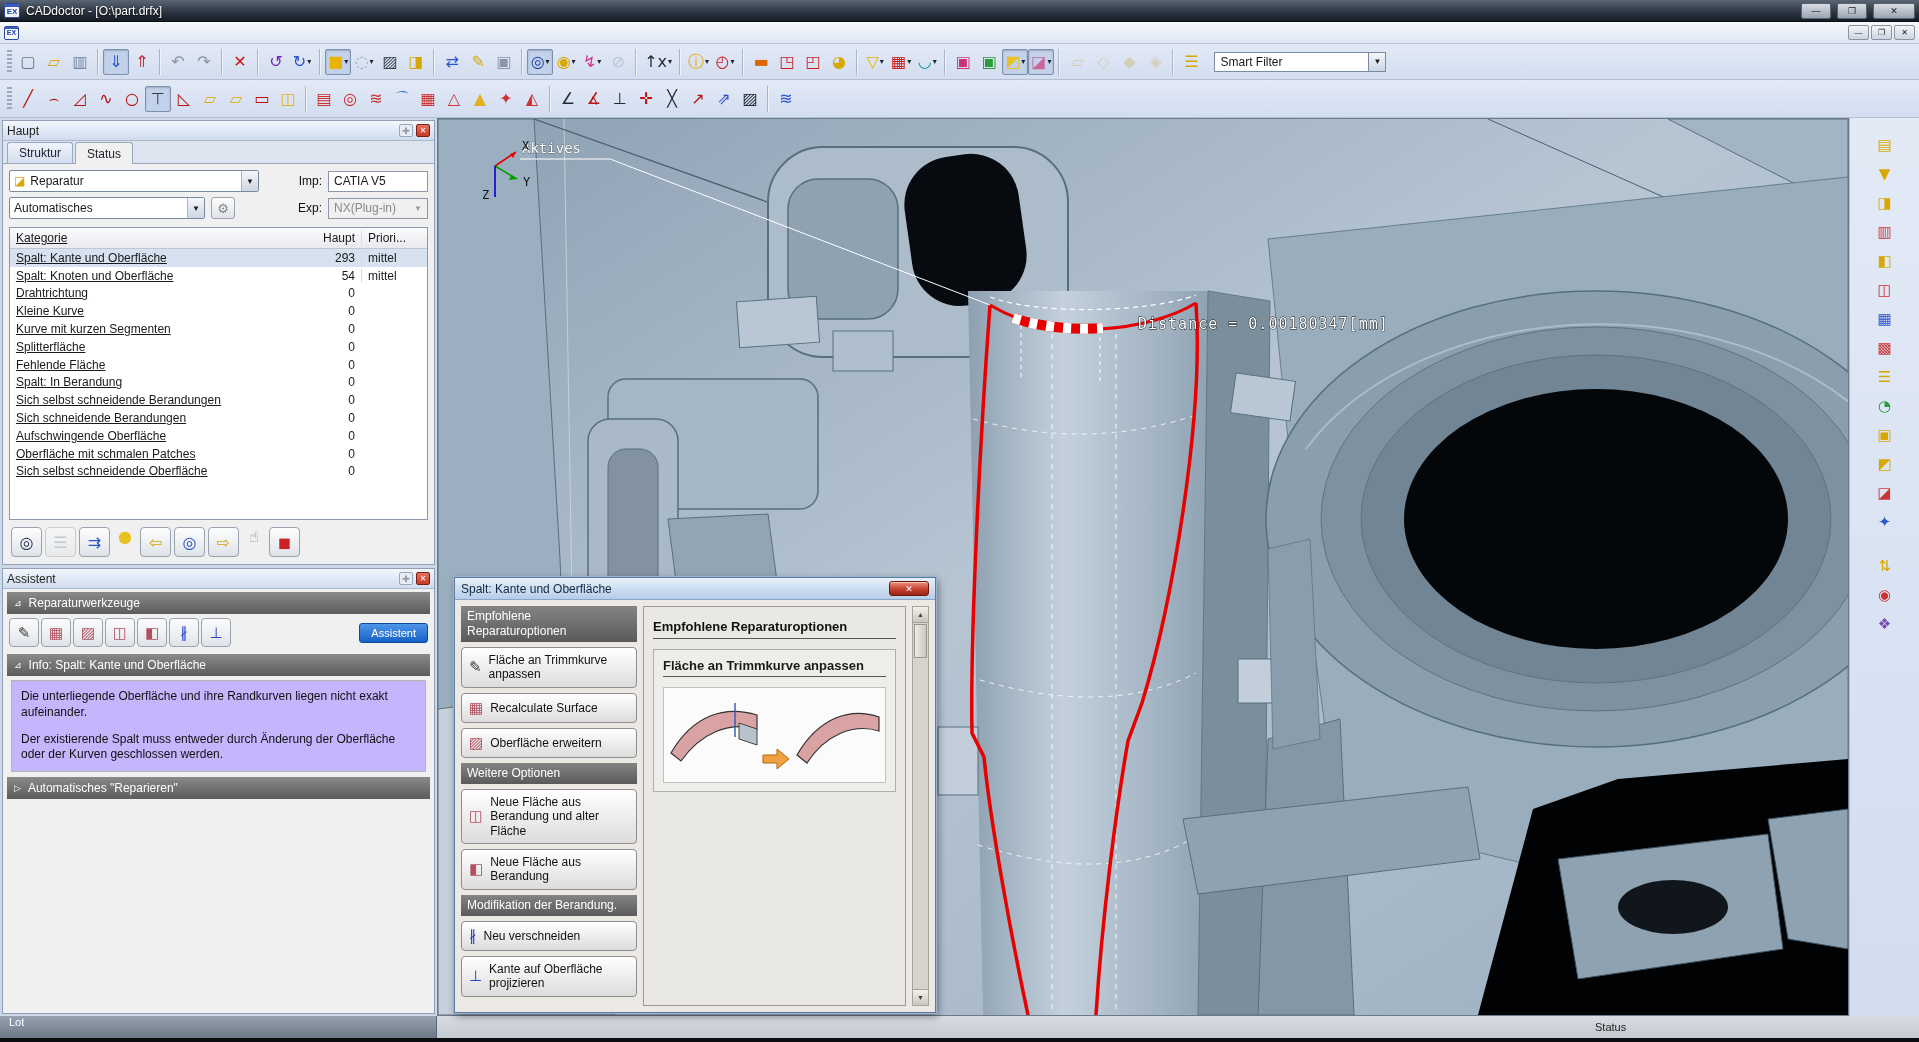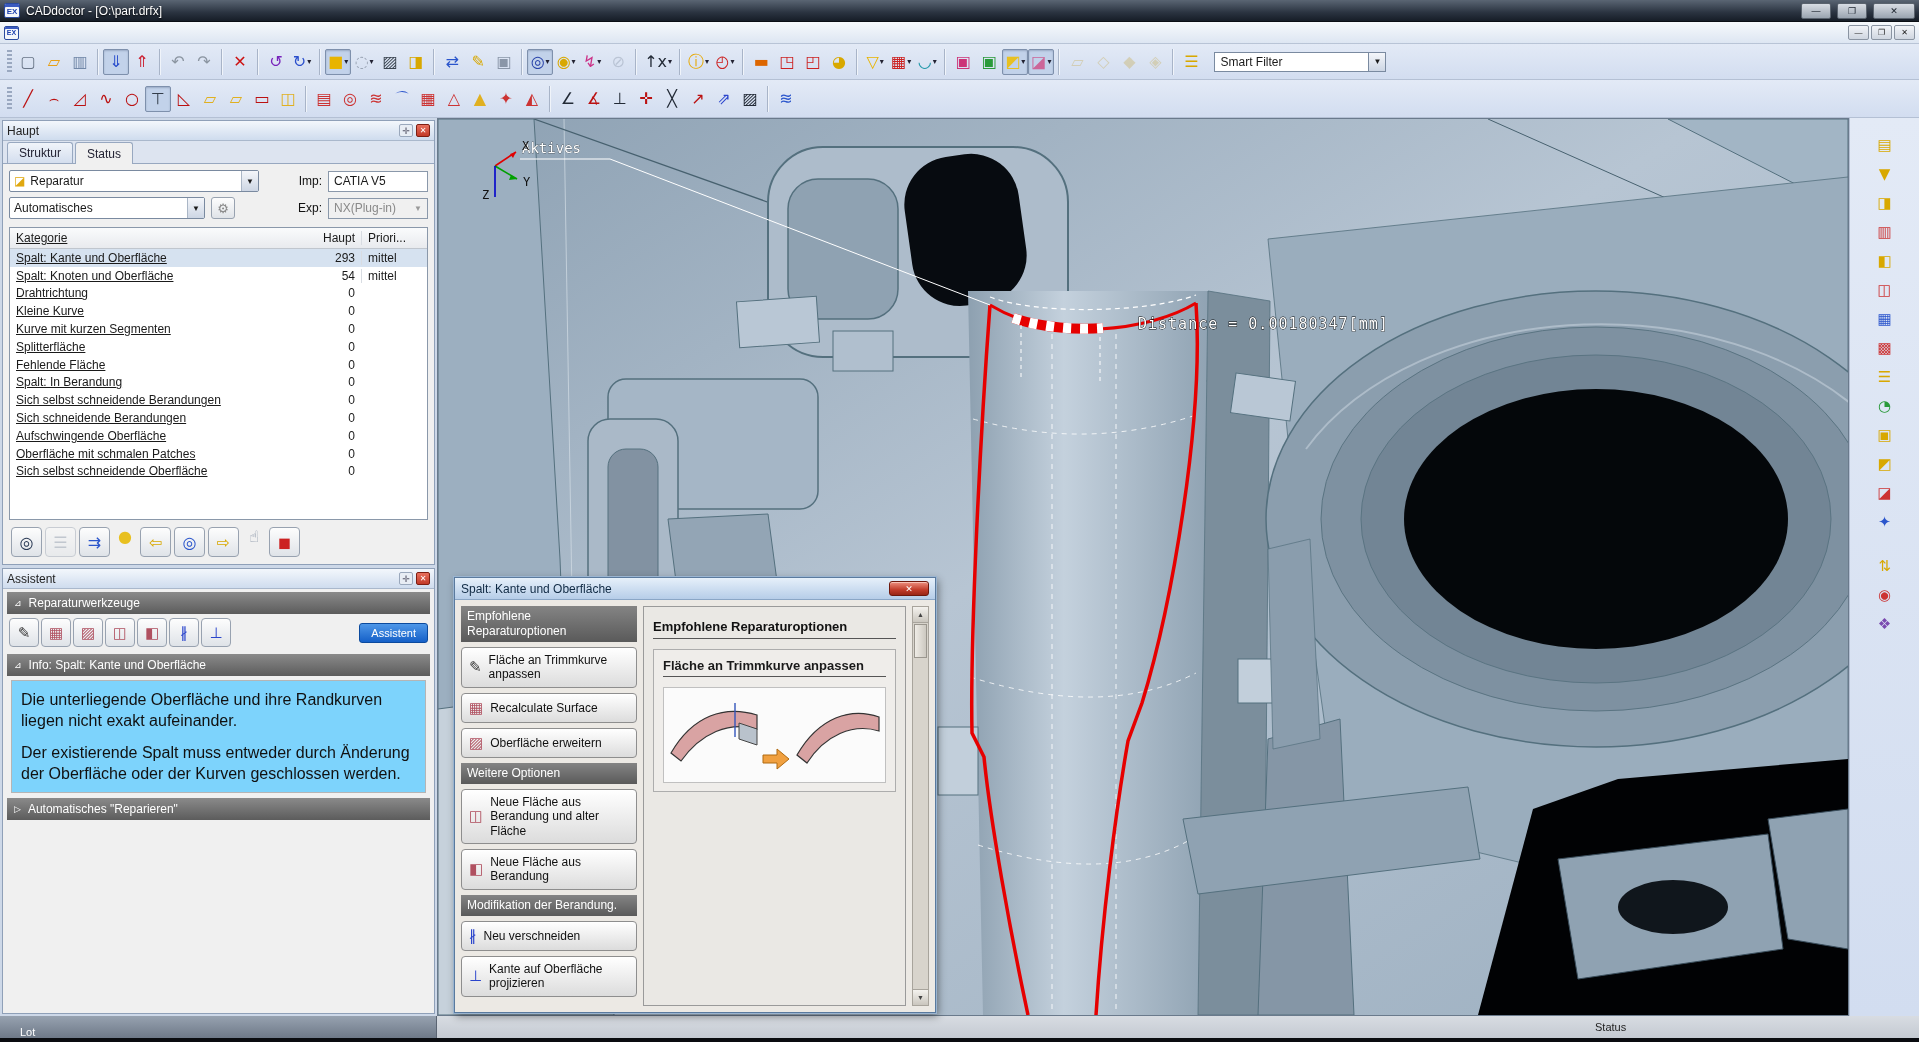"Die unterliegende Oberfläche und ihre" .infobox { background: #7dd3fc -> #c4b5fd; font-size: 16px -> 12px }
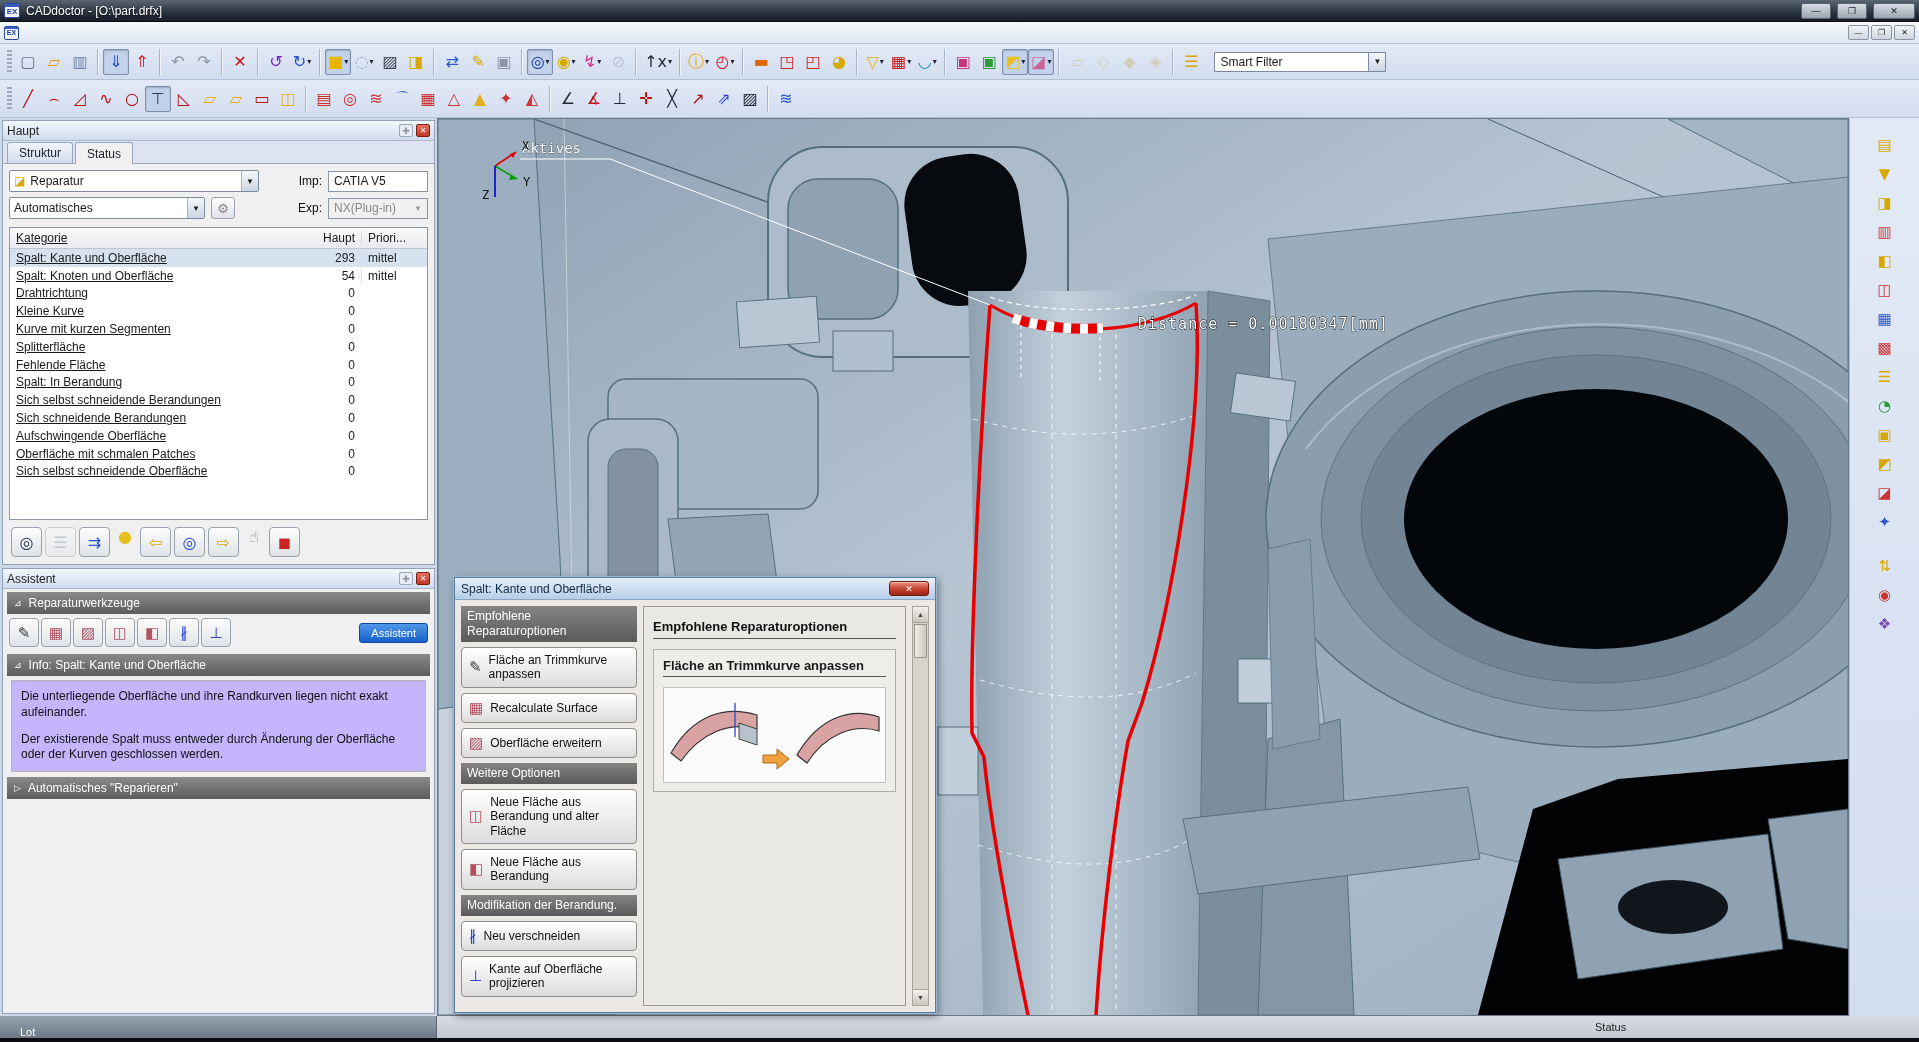"Lot" .statusleft { align-items: flex-end -> flex-start; padding-left: 20px -> 9px }
